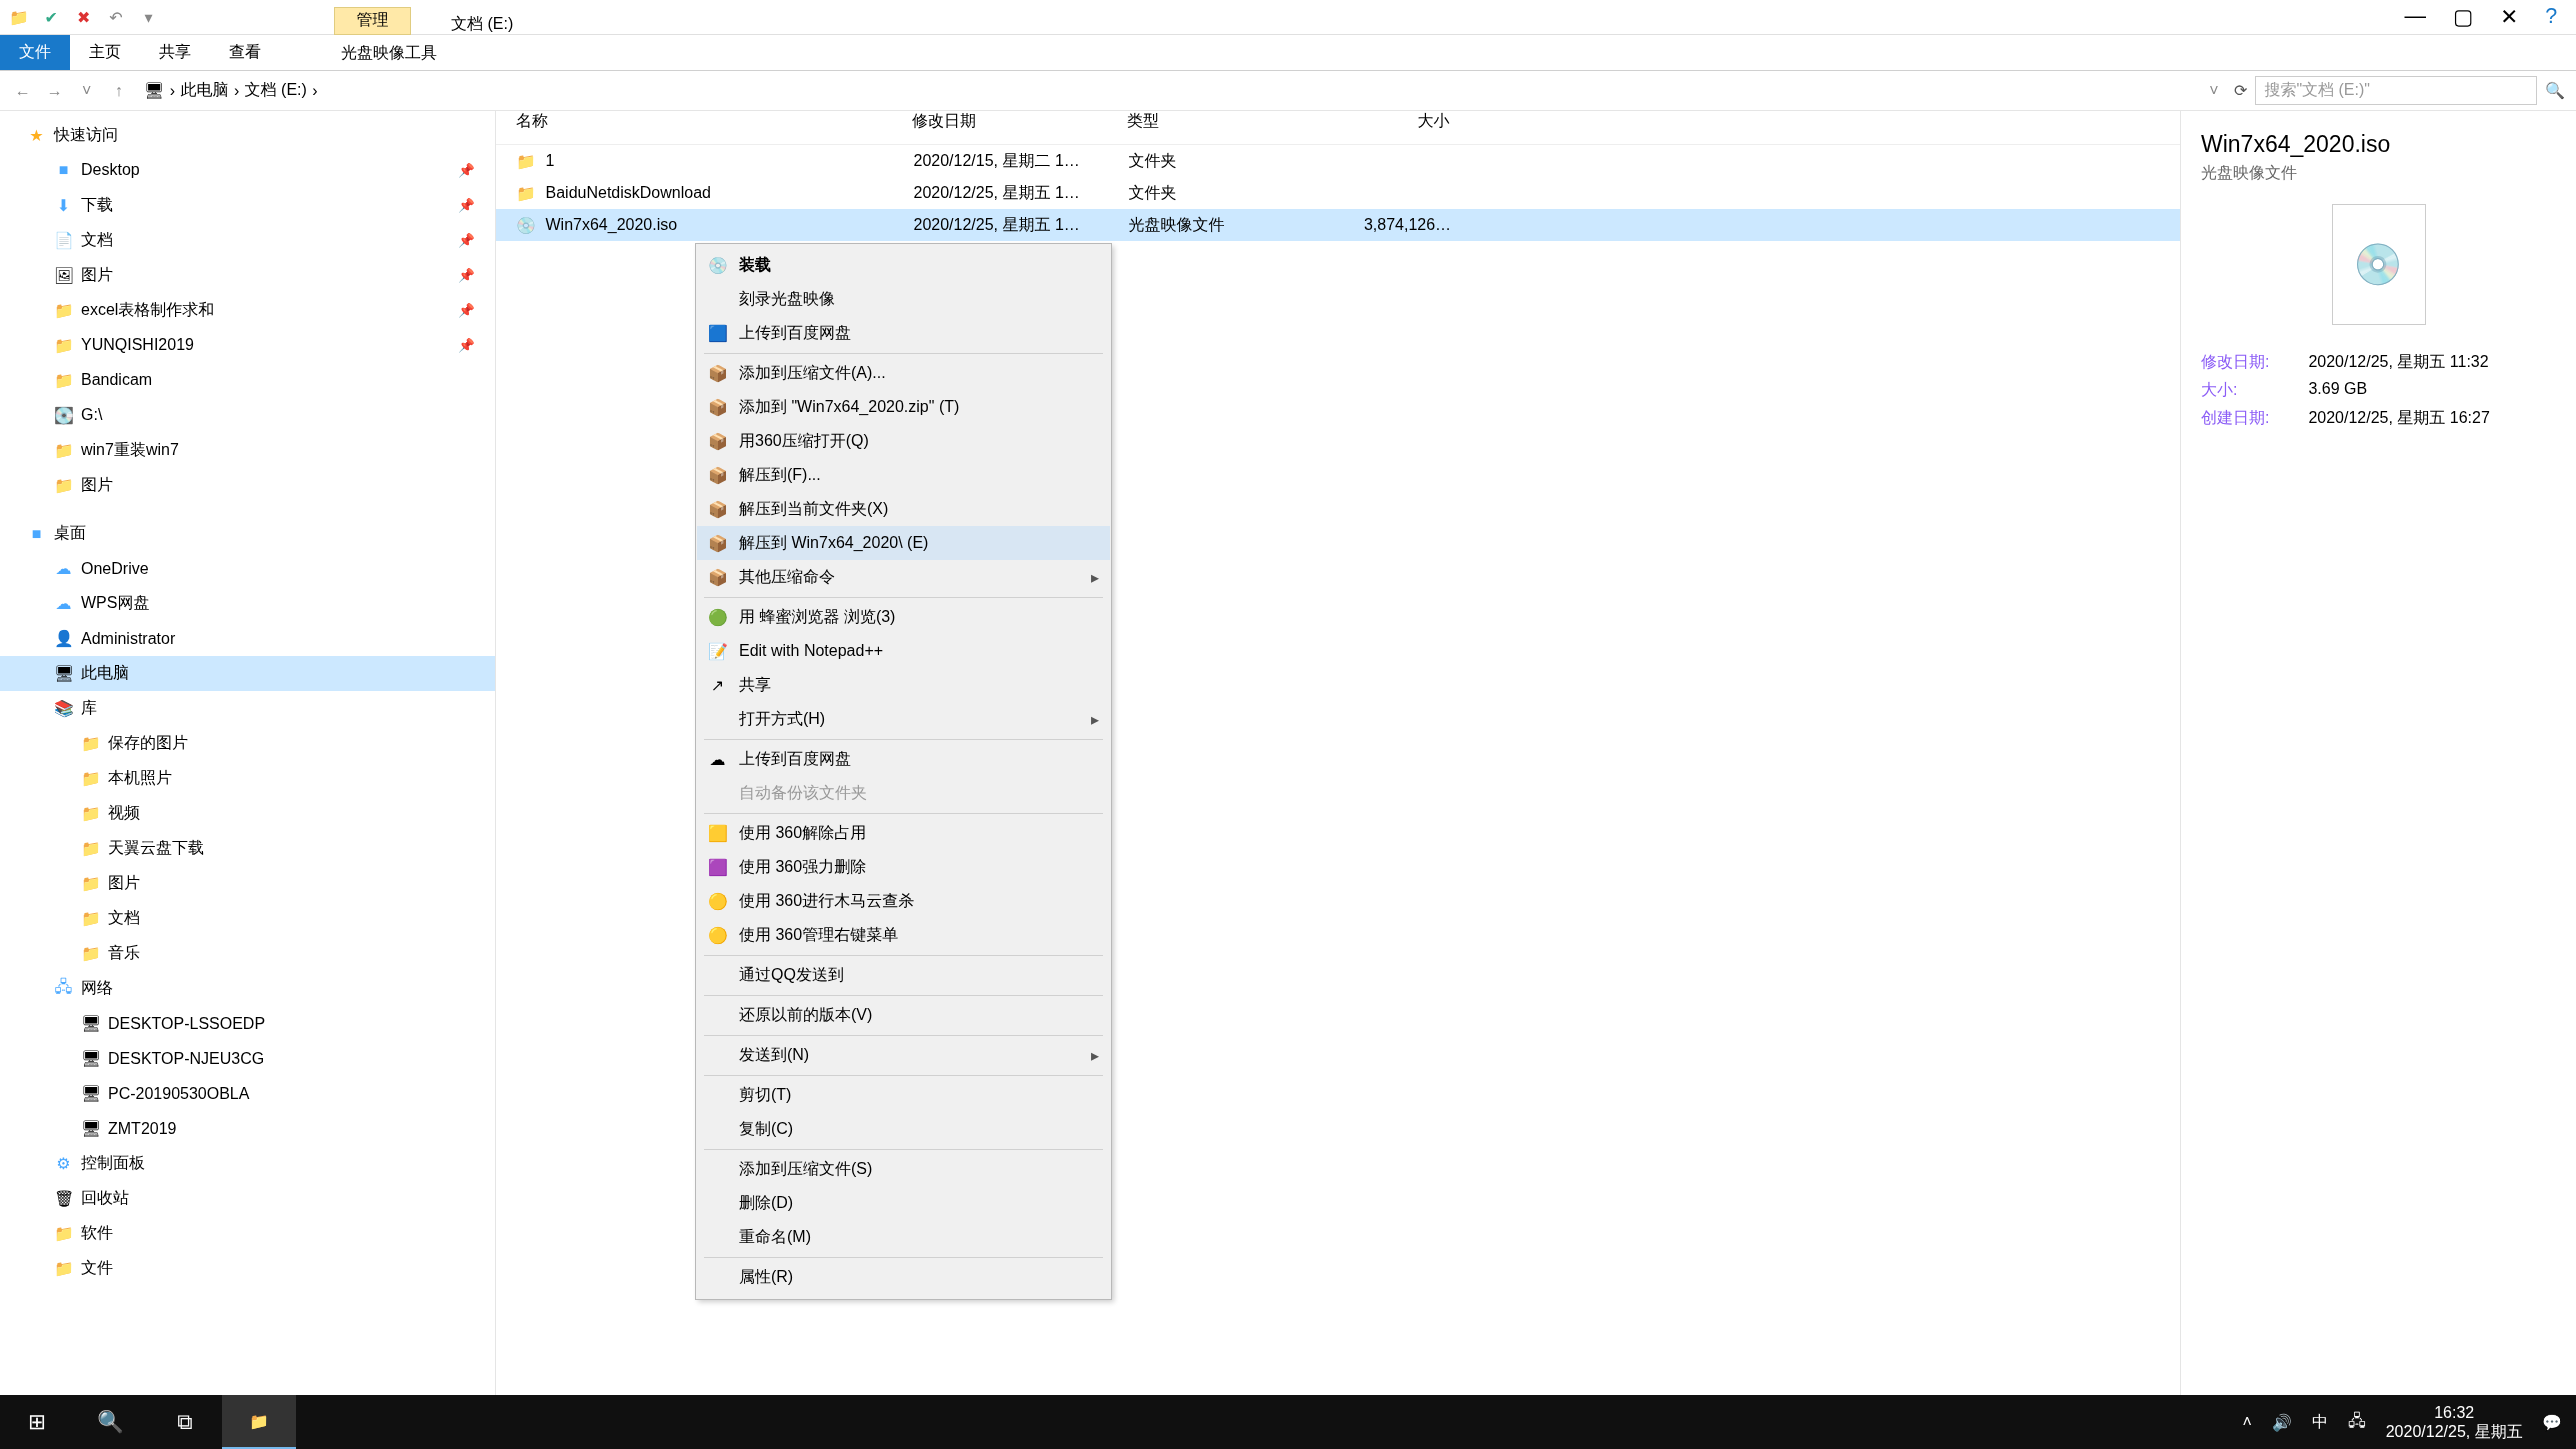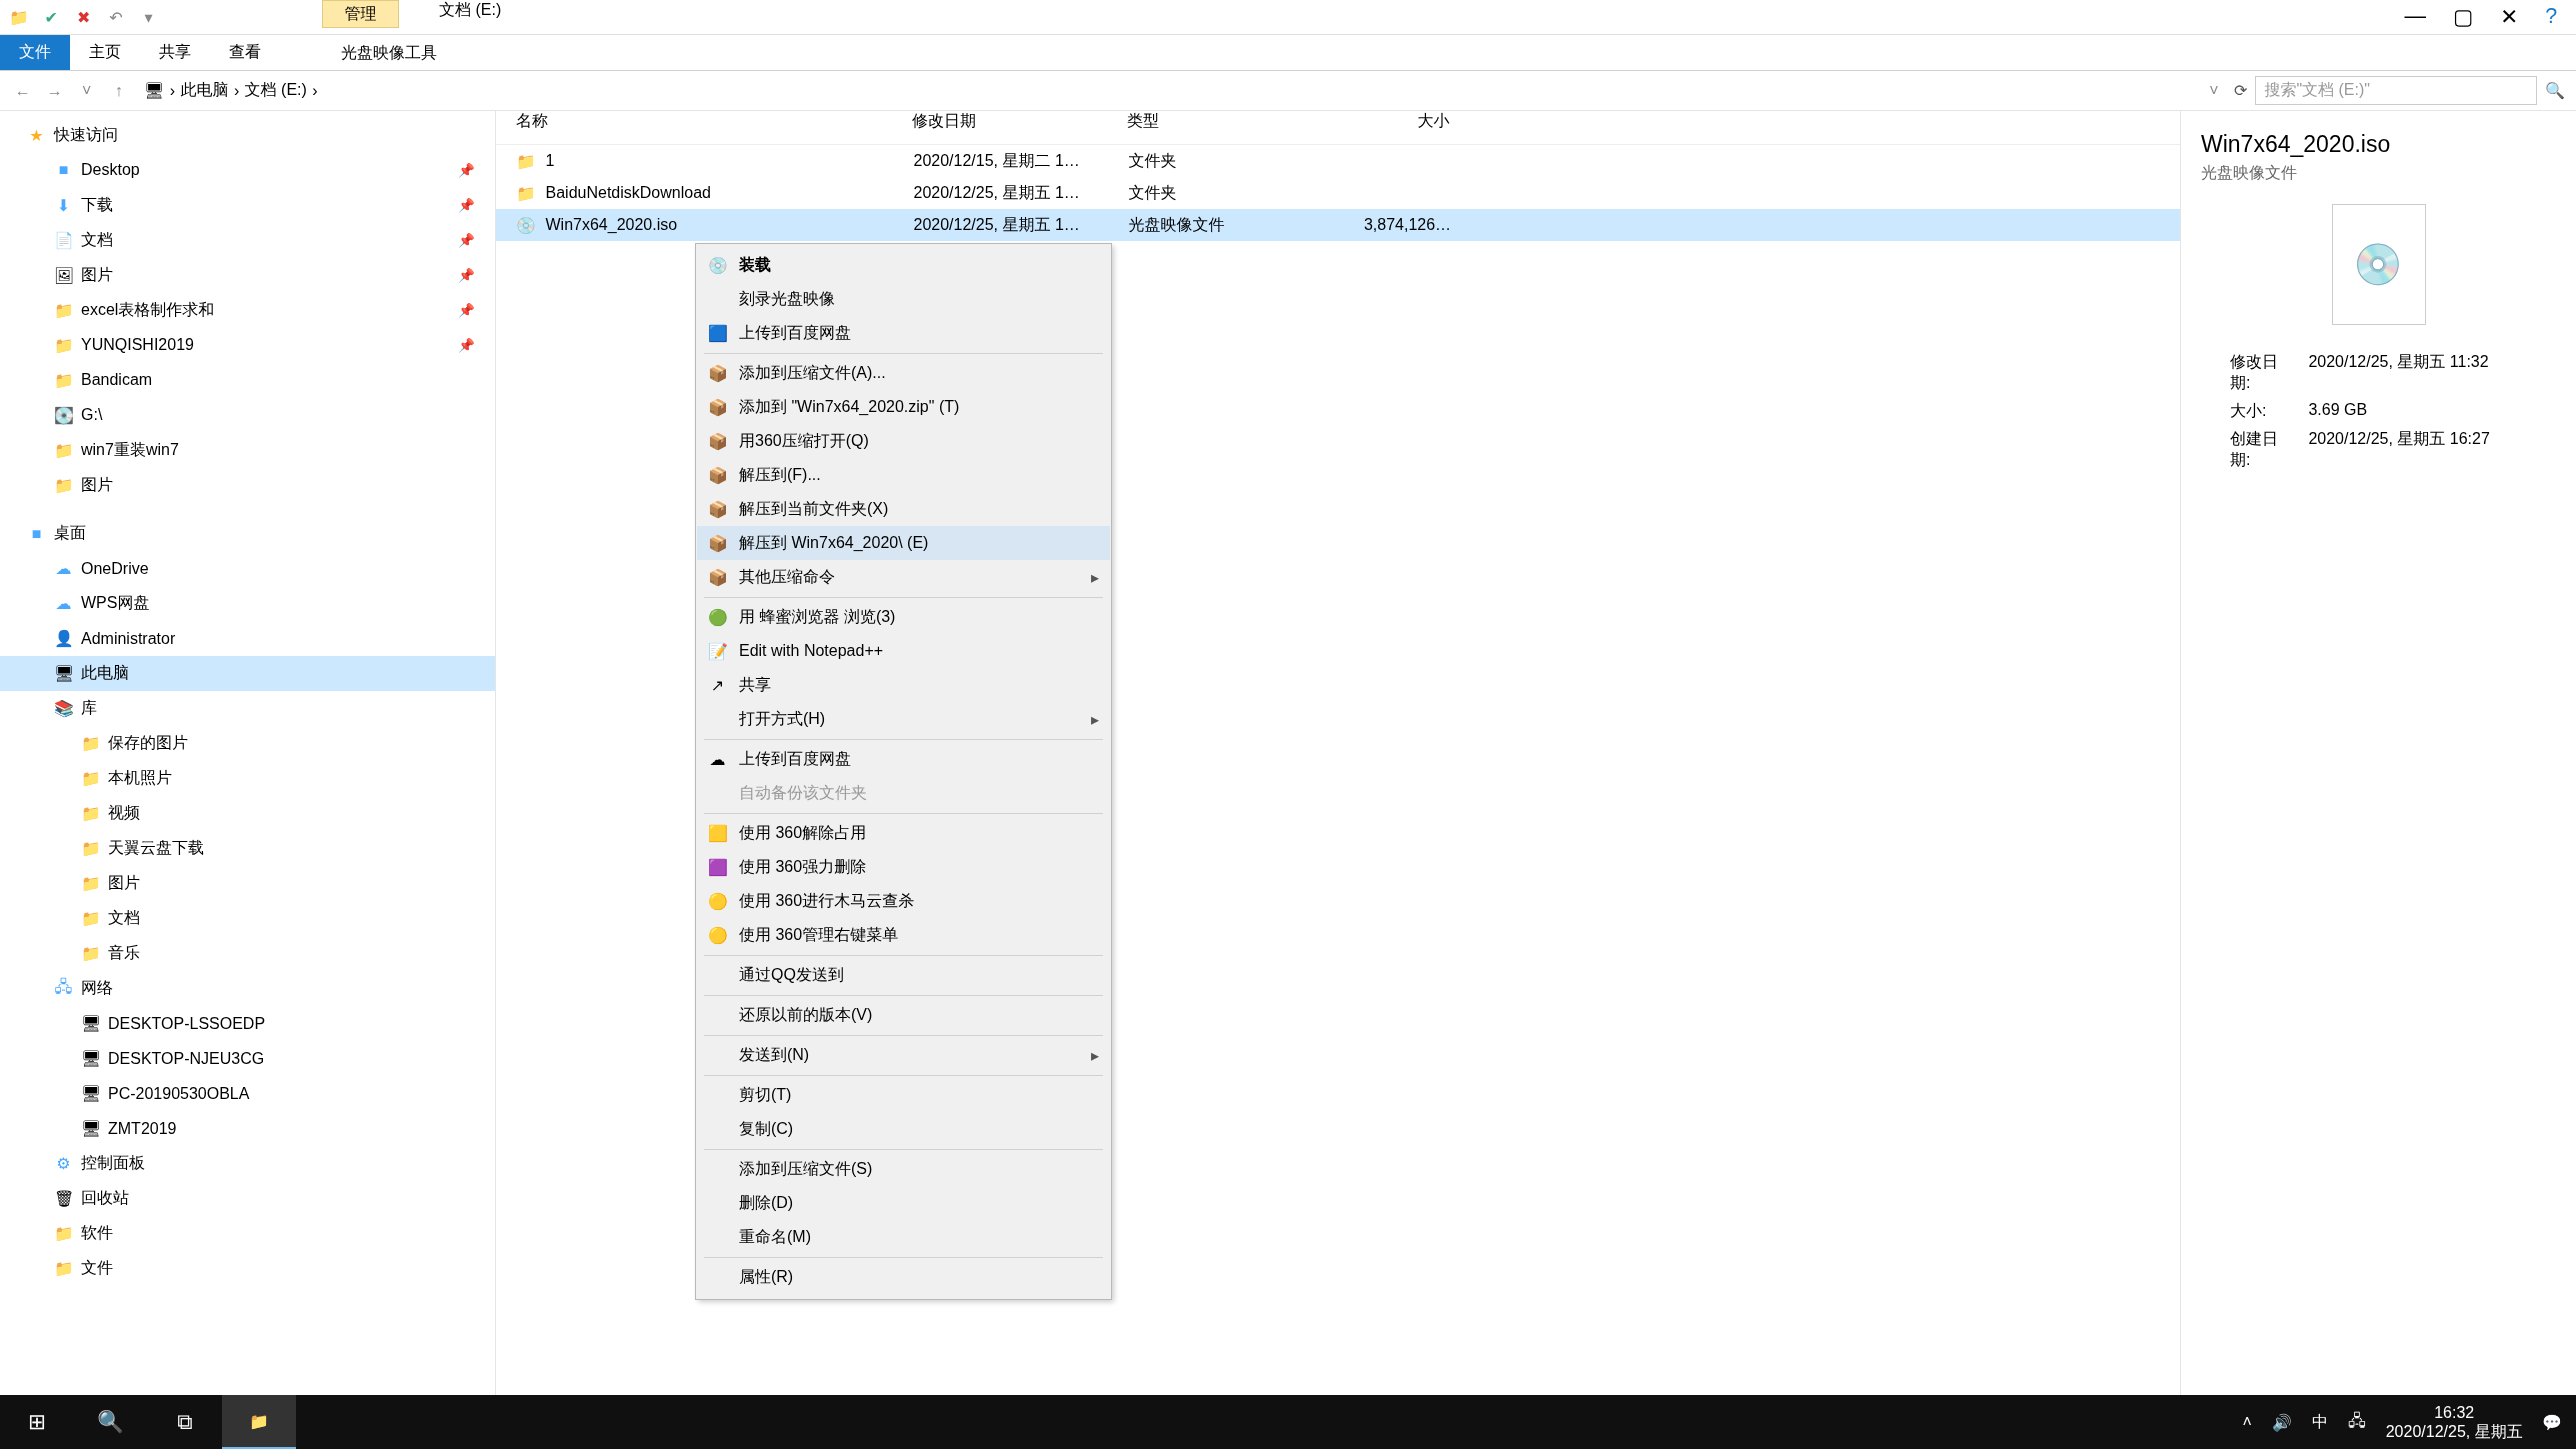"管理" div { align-items: flex-start -> flex-end; left: 322px -> 334px }
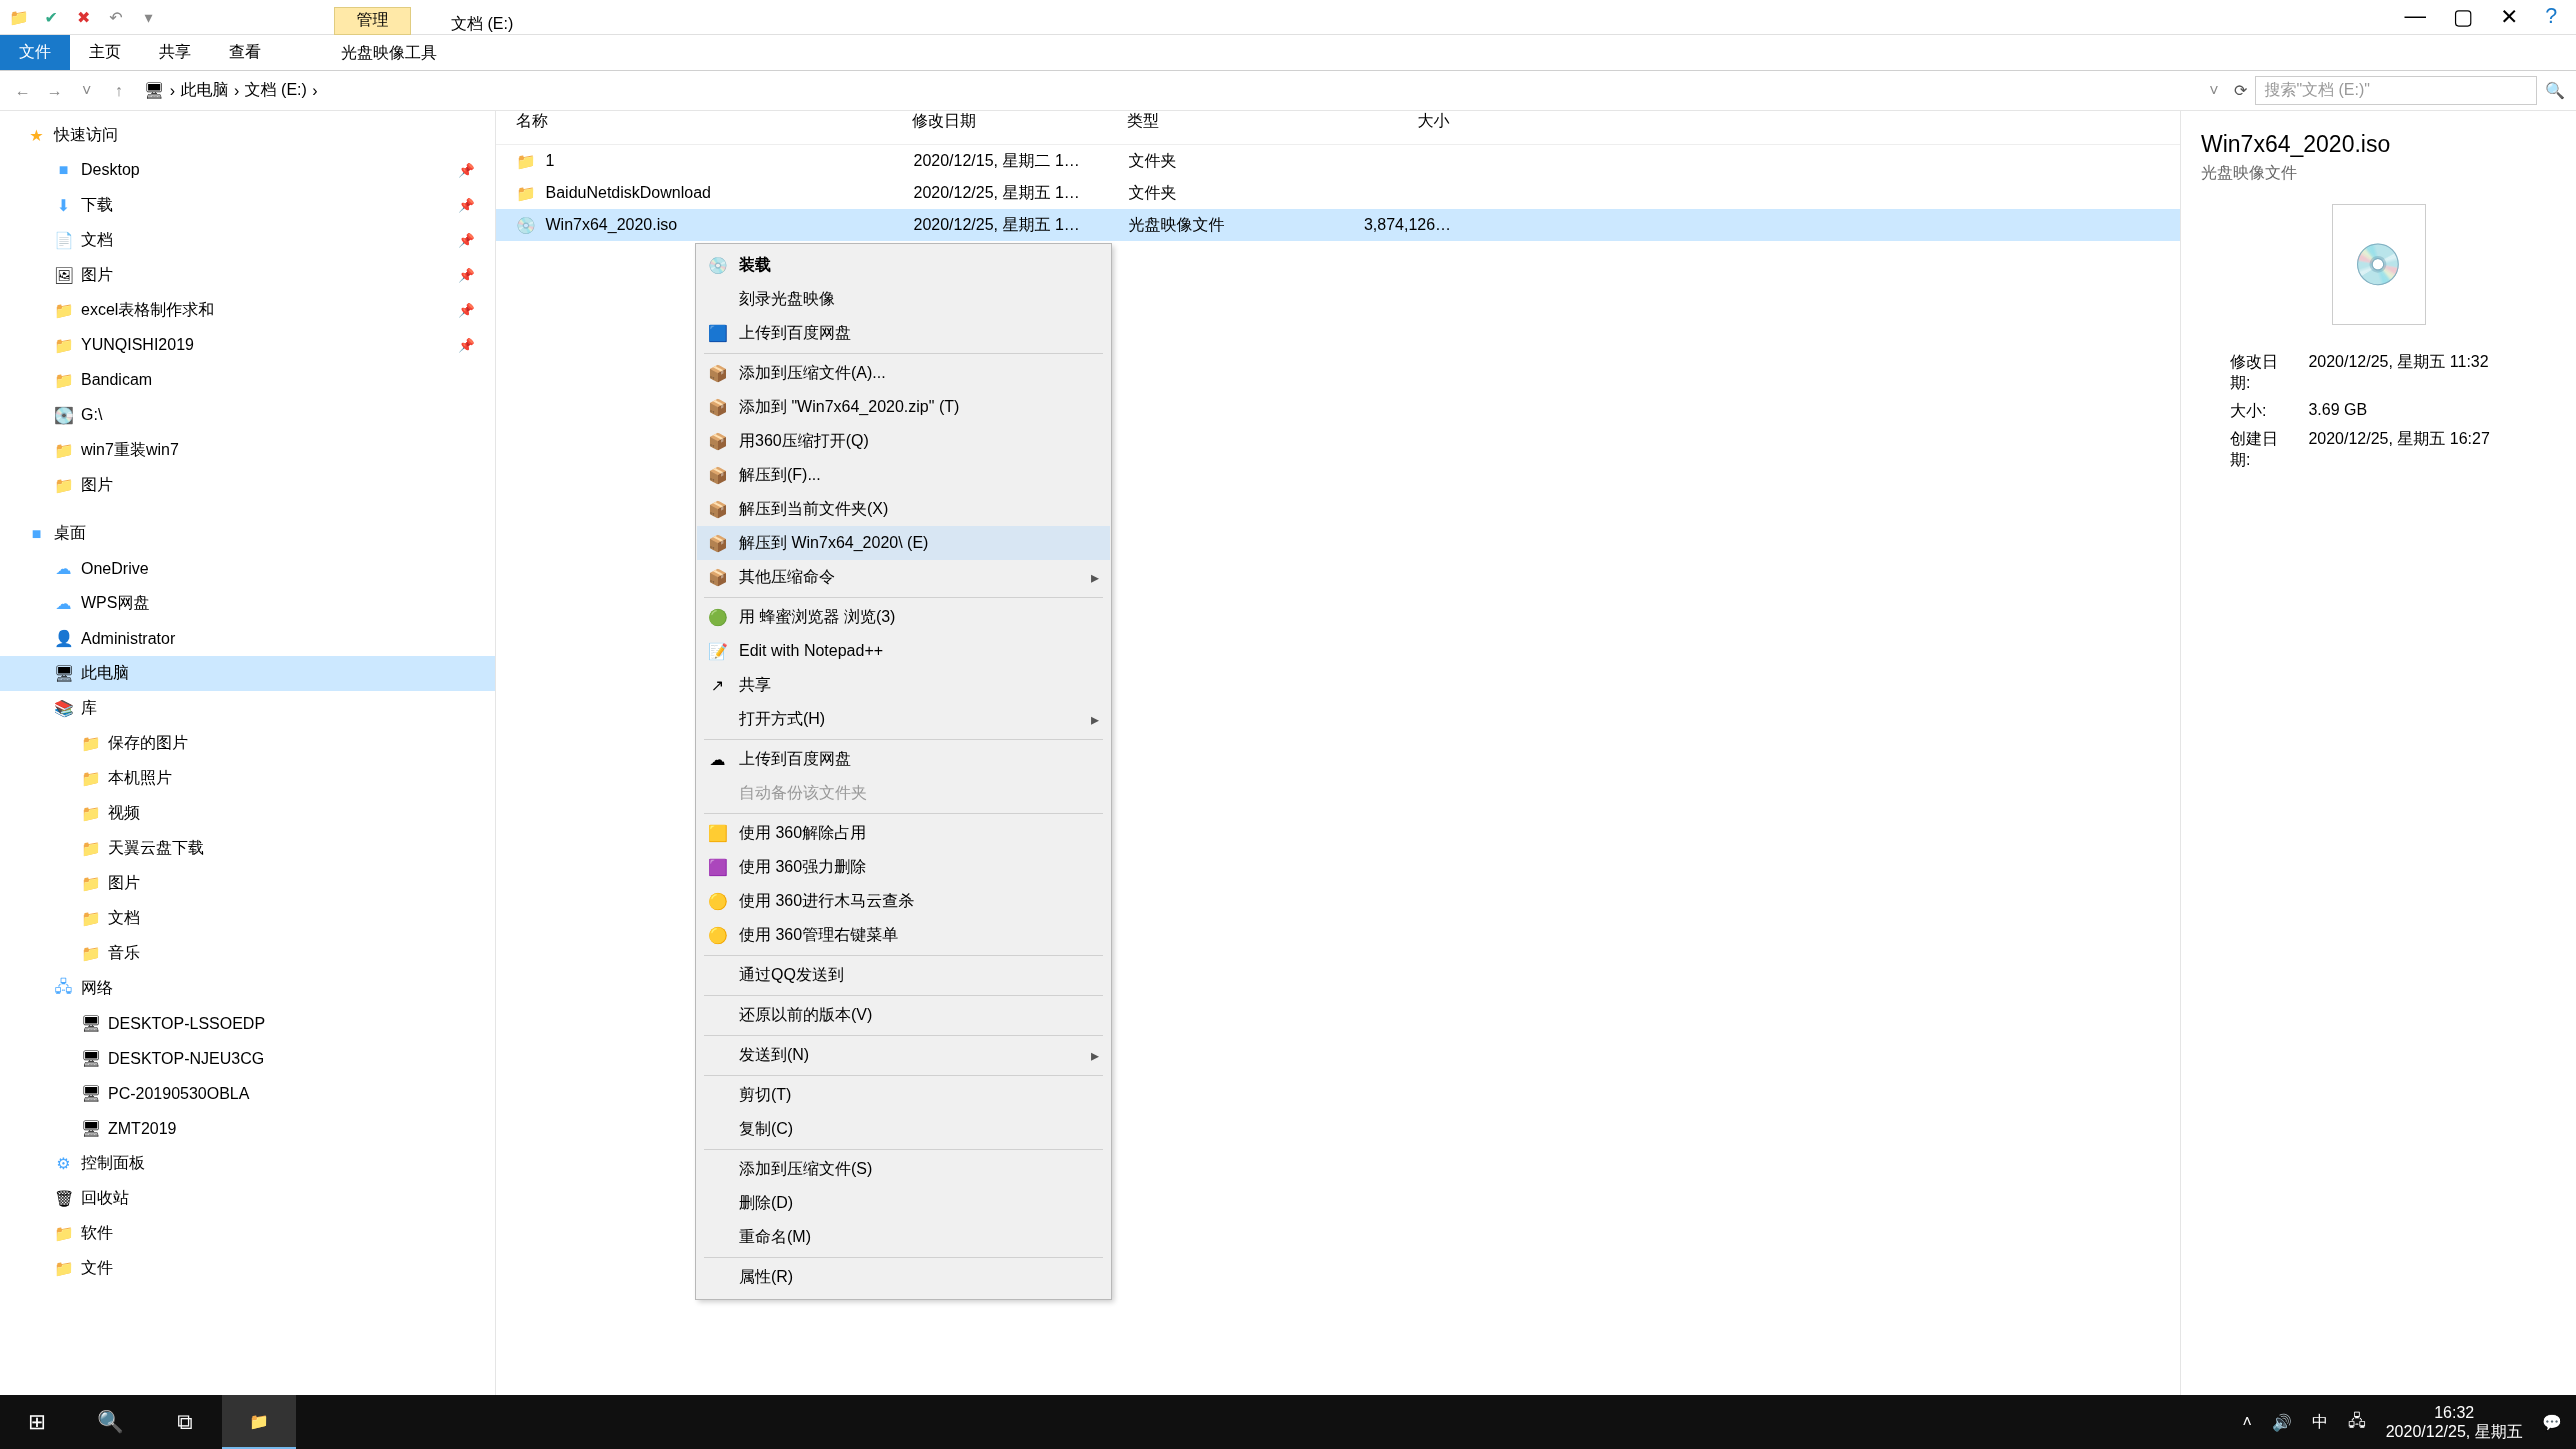"修改日期:" .meta-label { color: #000000 -> #8b5cf6; margin-left: 29px -> none }
